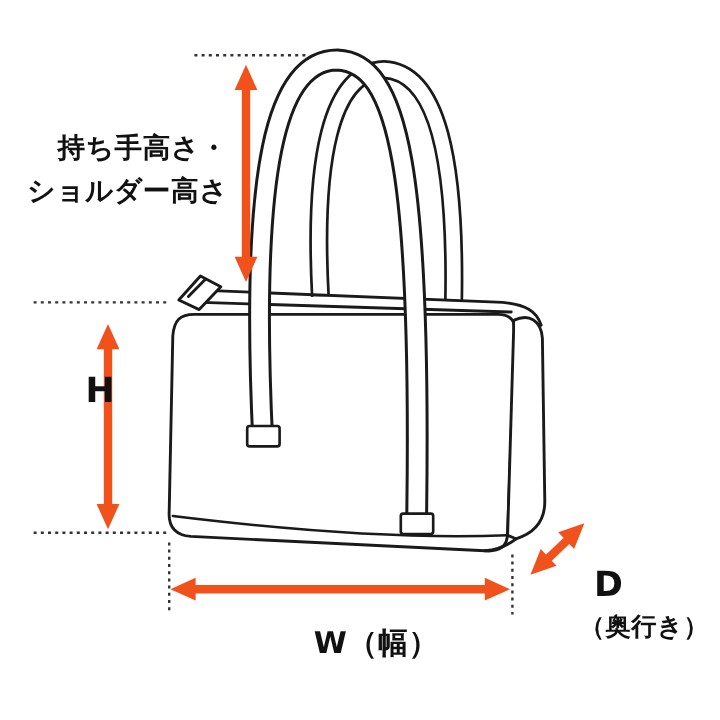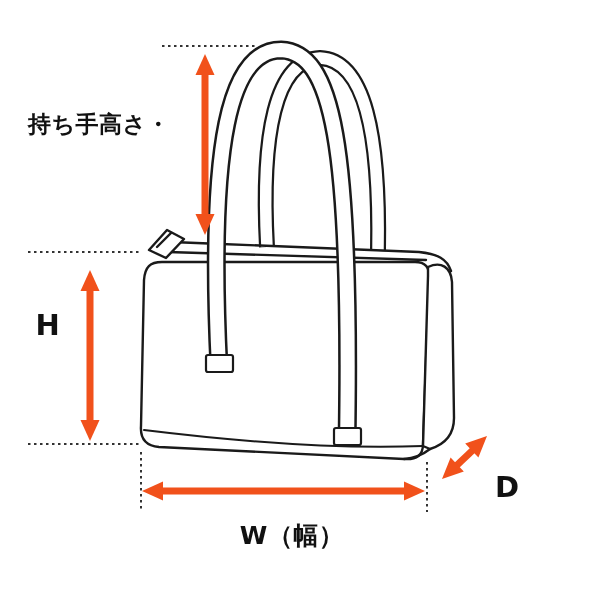"持ち手高さ・" .center { text-align: center -> right }
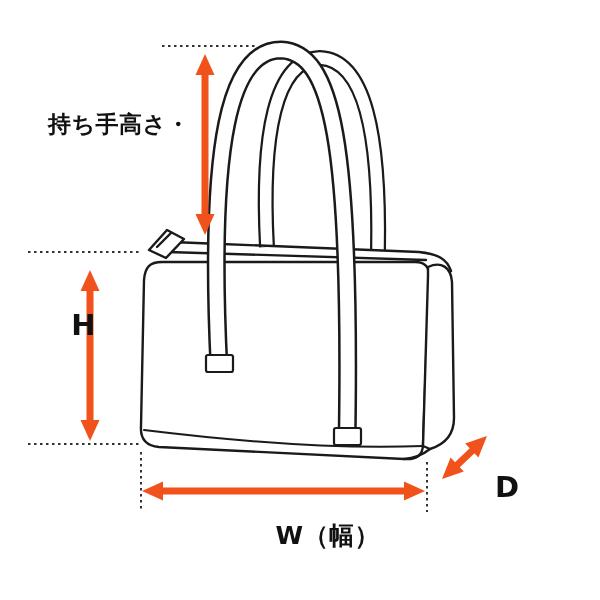"ショルダー高さ" span.line { html: none -> <span>ショルダー高さ</span> }
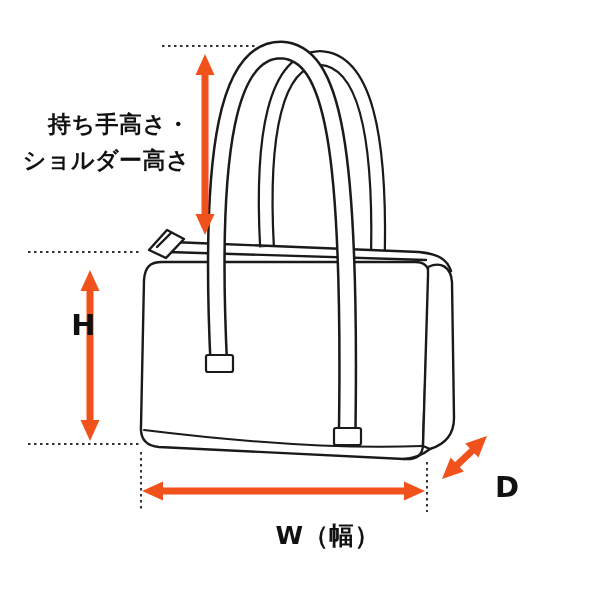"W（幅）" div.lbl { left: 204px -> 190px }
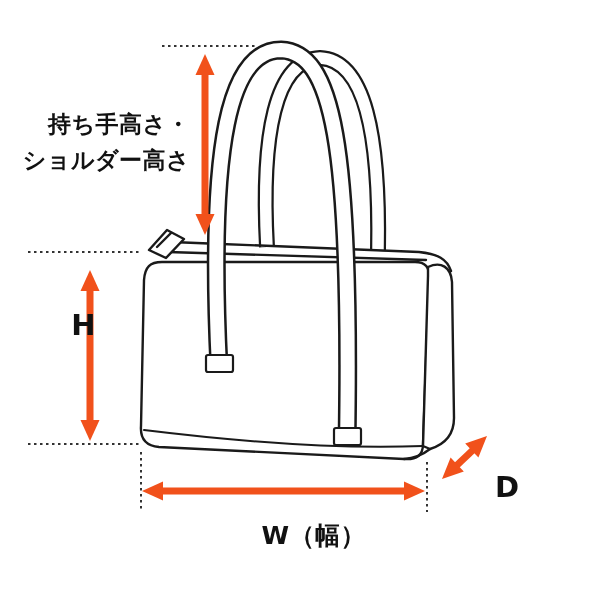"（奥行き）" span.line { html: none -> <span>（奥行き）</span> }
